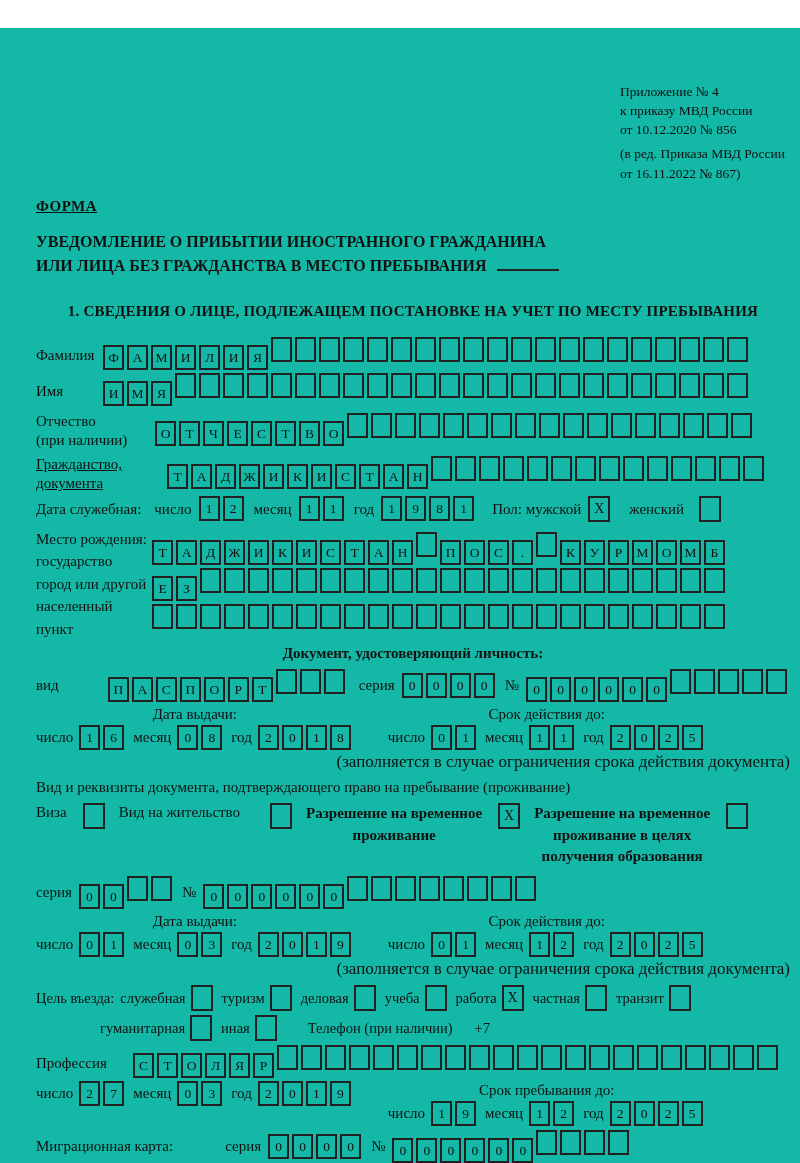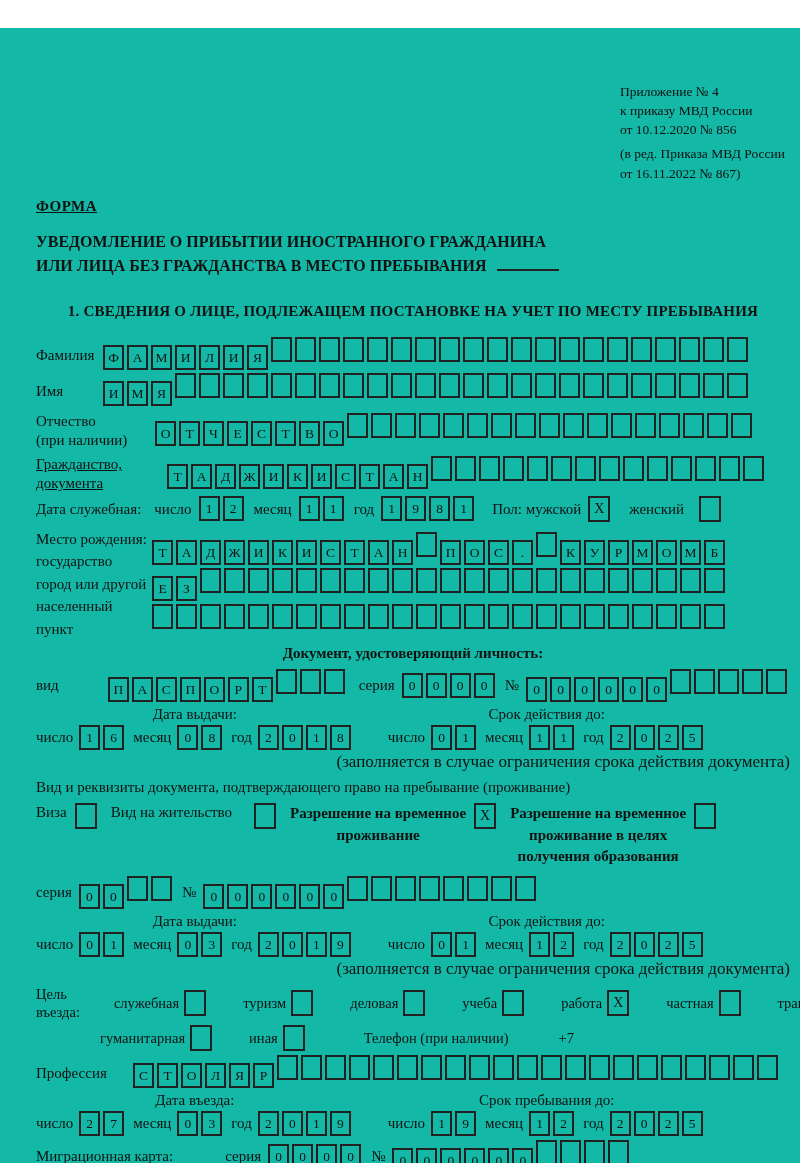"Виза" .cg { gap: 8px -> 16px }
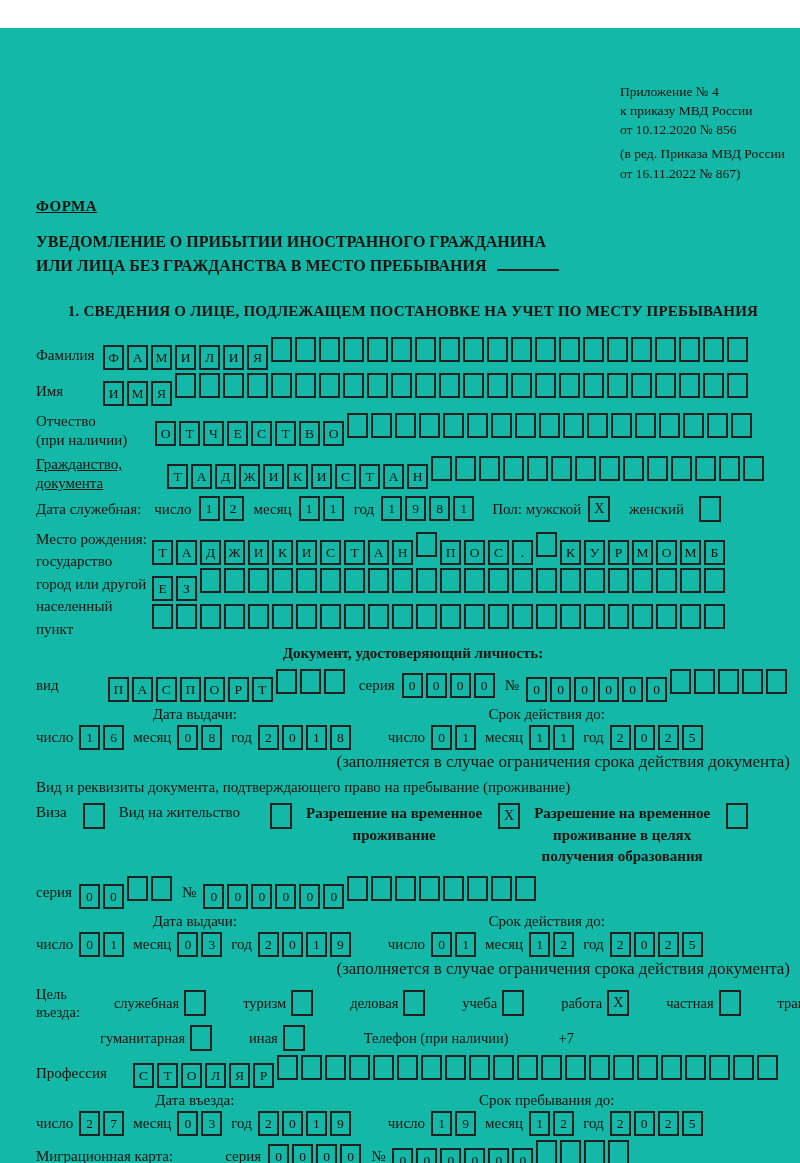"Цель въезда:" .purpose { gap: 28px -> none }
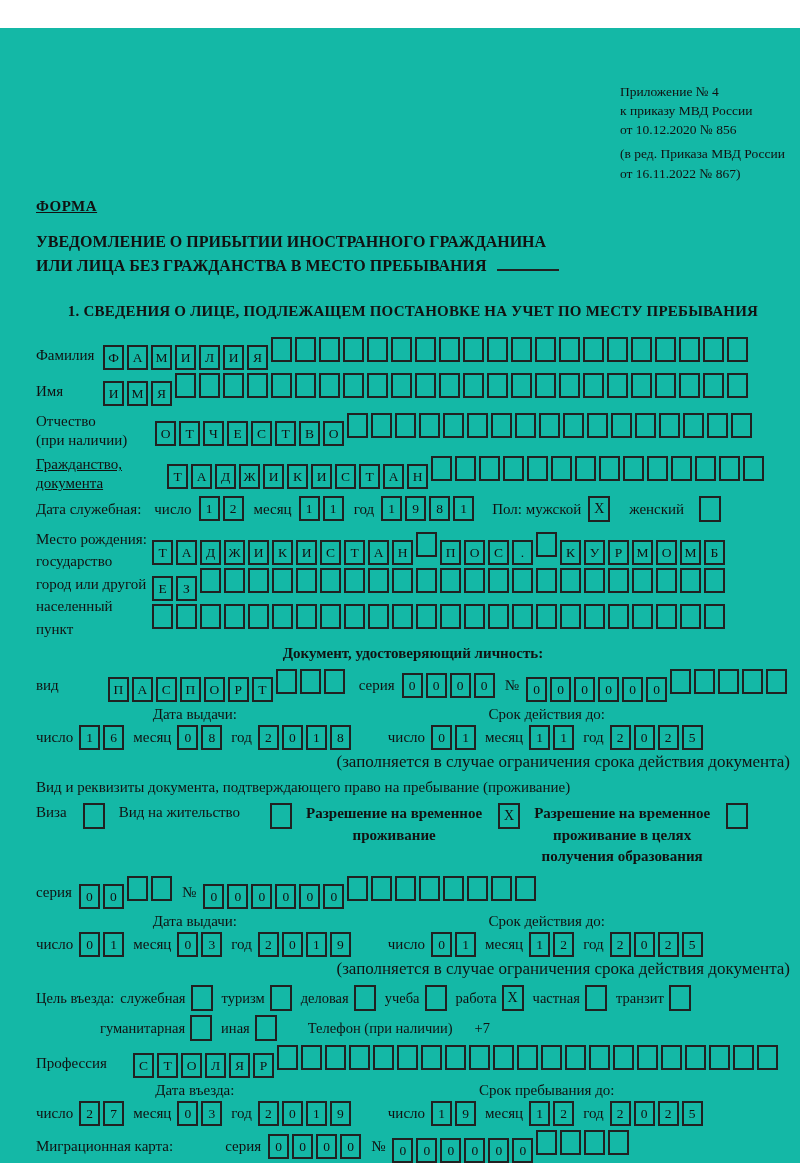"Дата въезда:" div.dhead { html: <div>Дата въезда:</div> -> none }
